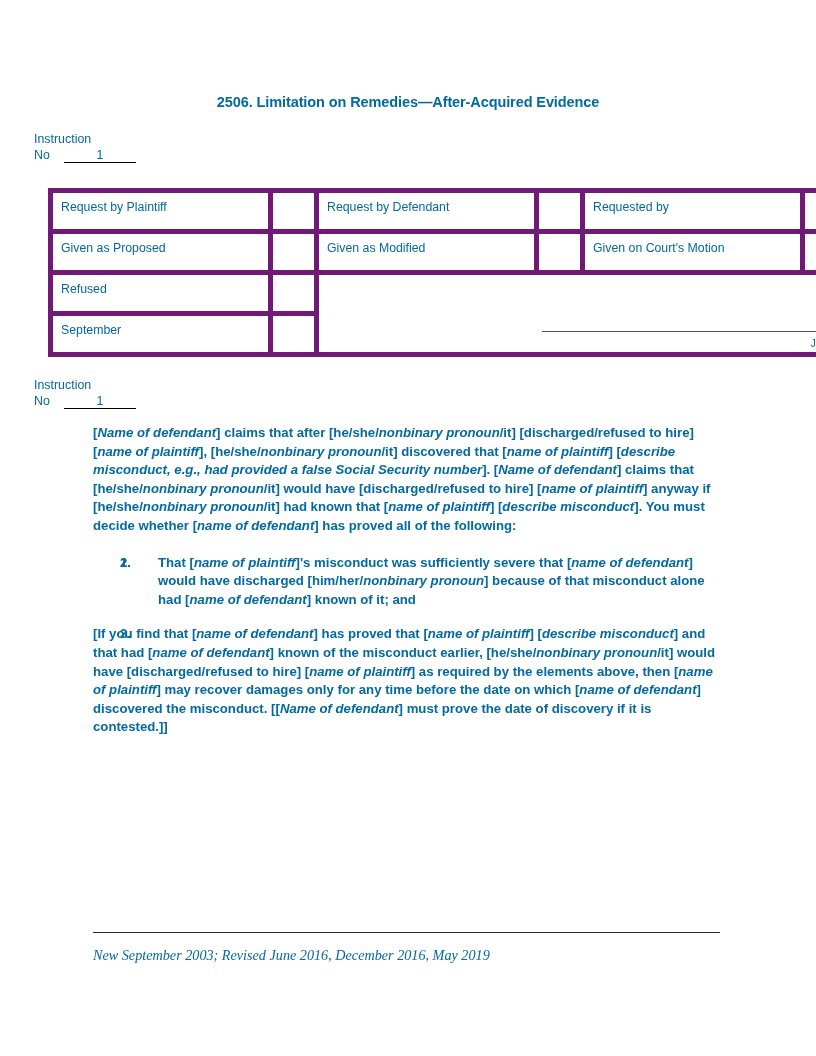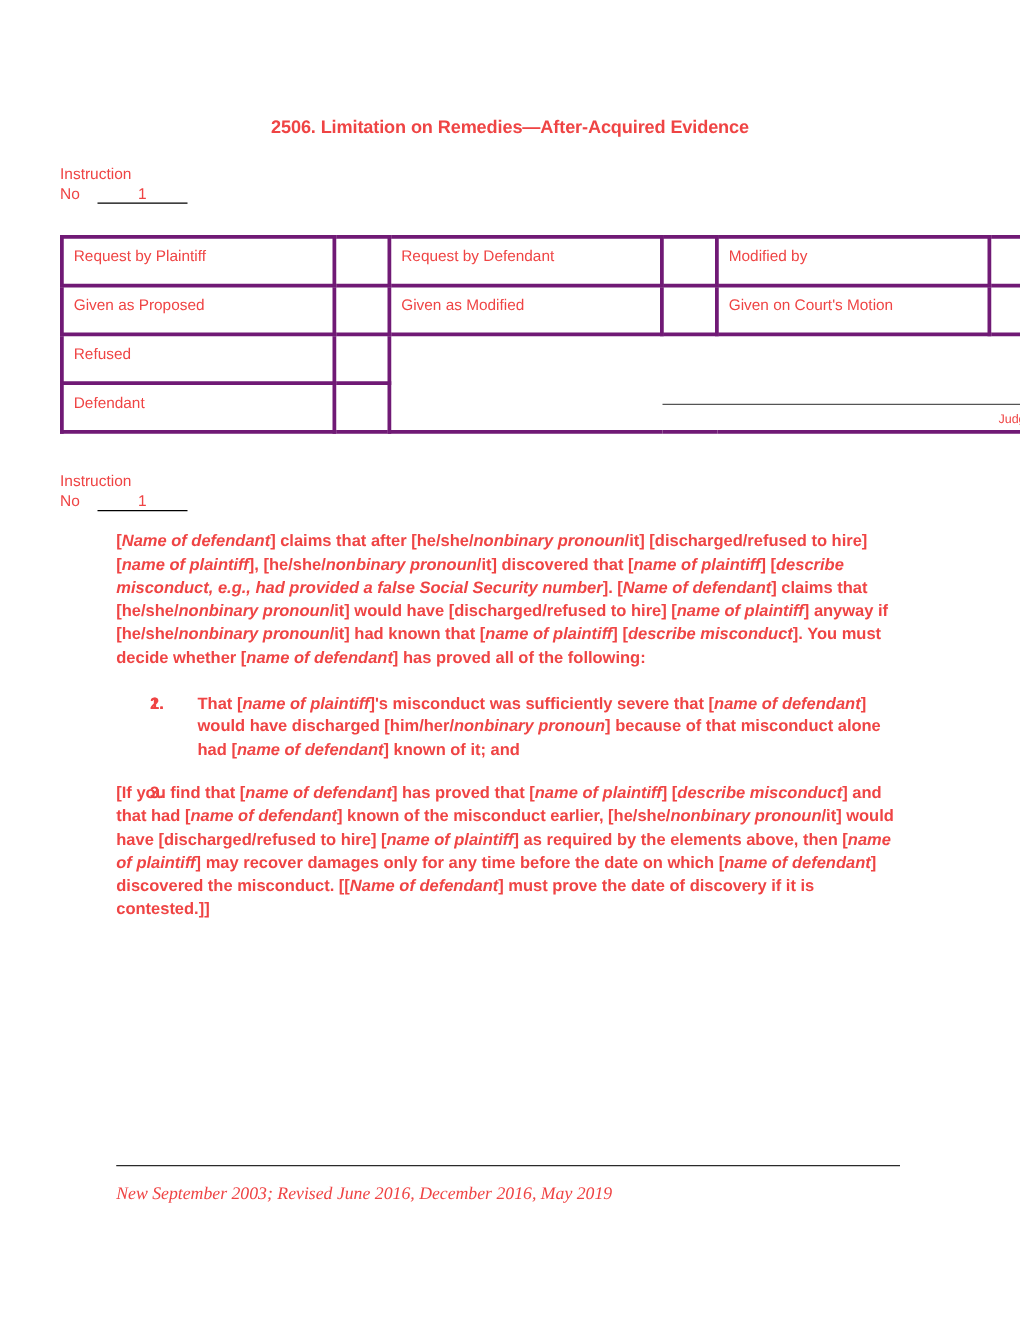"2506. Limitation on" .page { color: #ef4444 -> #0369a1 }
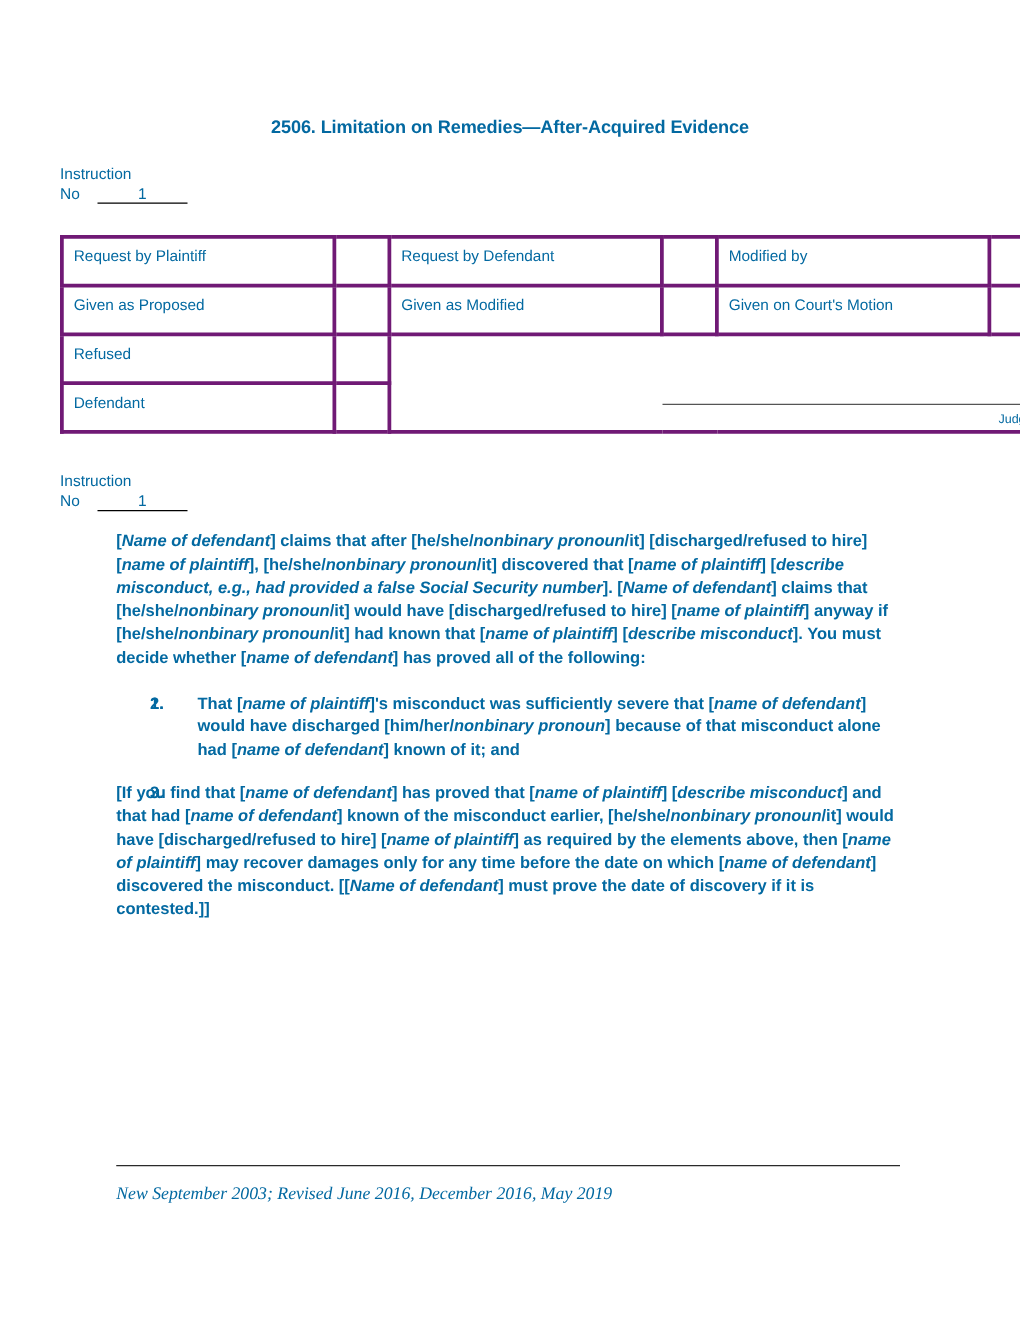"Instruction" .instr-block { left: 48px -> 34px }
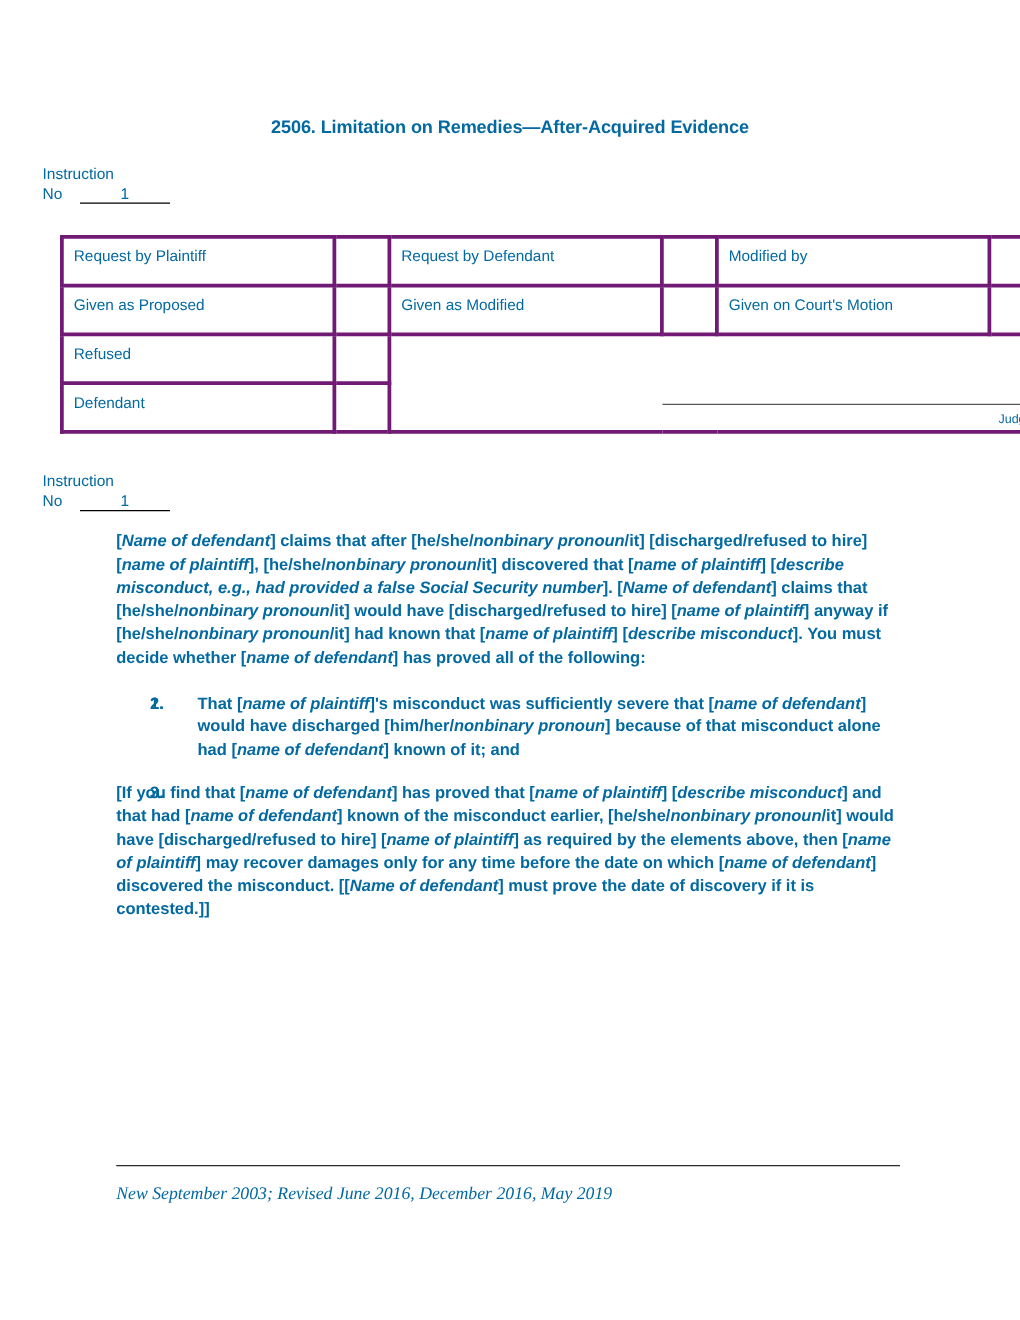"Request by Plaintiff" .disp-table td { border: 3px solid #701a75 -> 5px solid #701a75 }
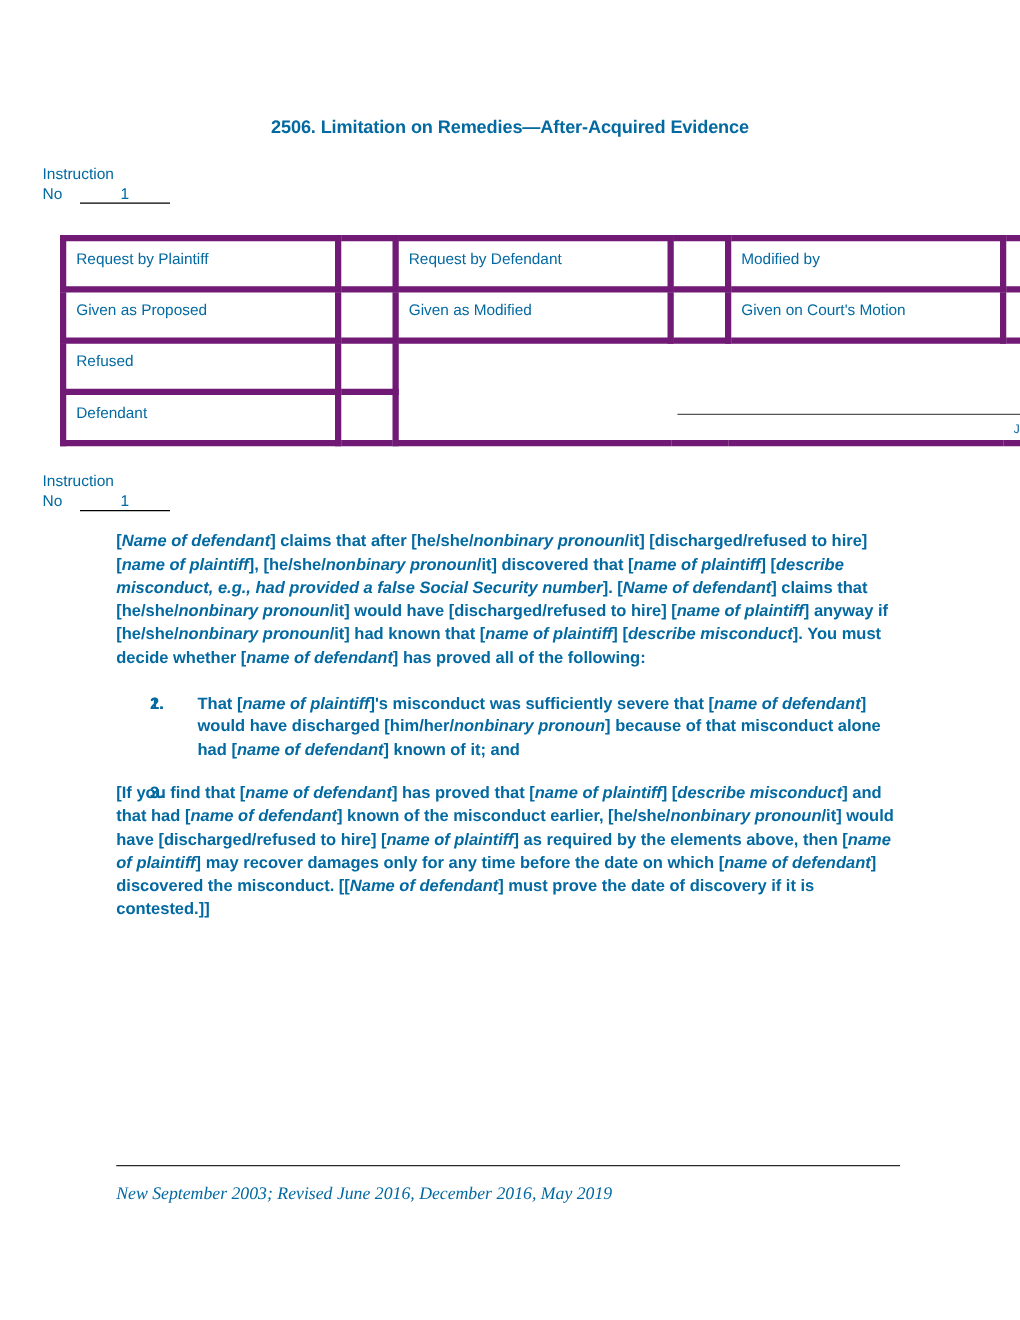"Modified by" td.col-wide { text: Modified -> Requested }
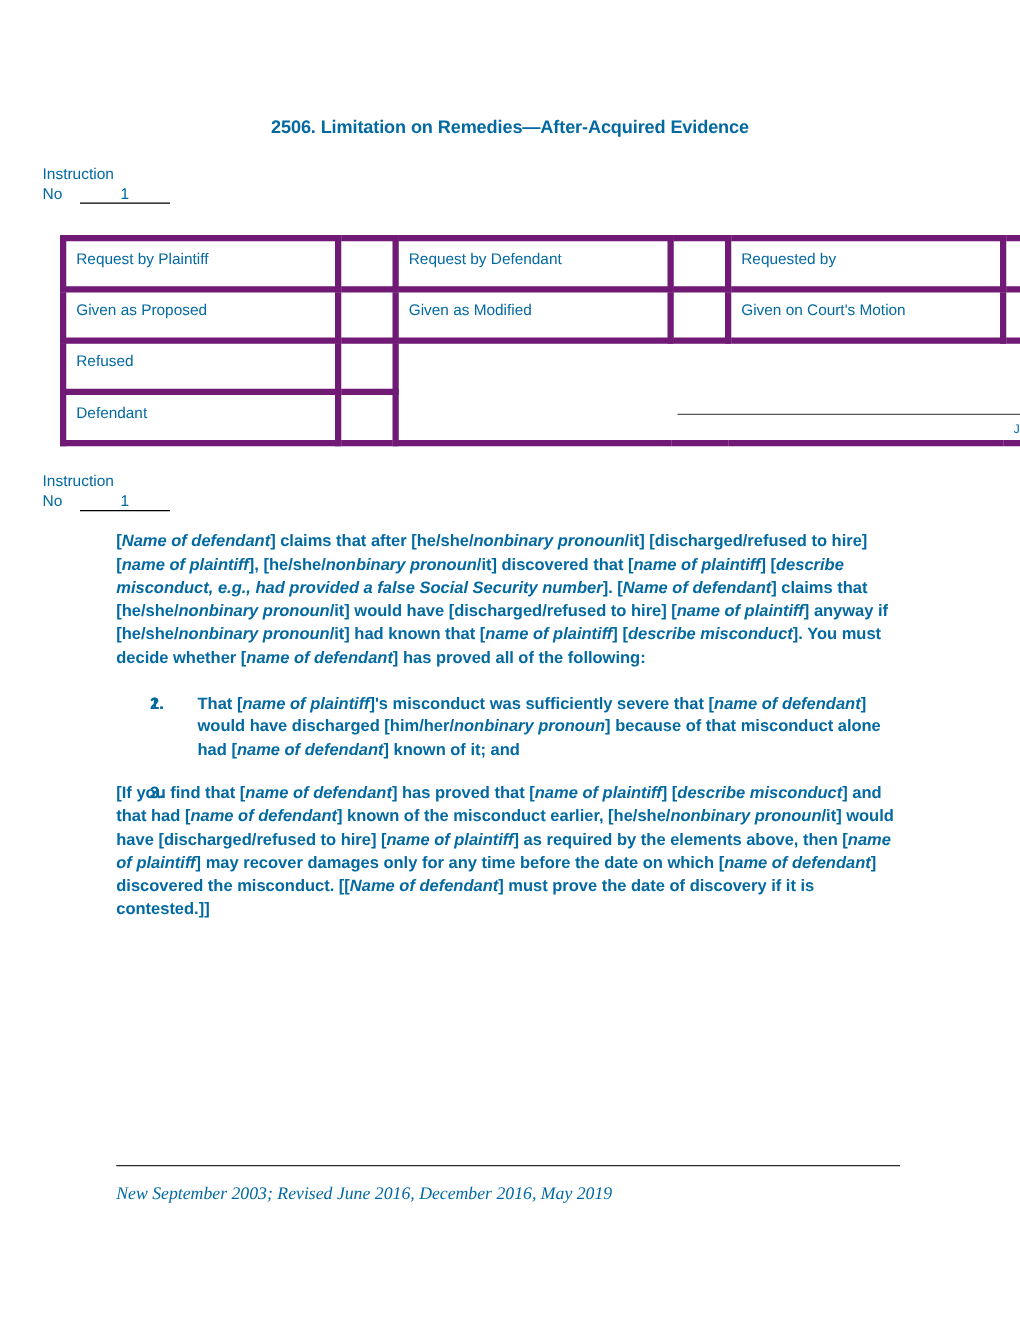"Defendant" td.col-wide { text: Defendant -> September }
